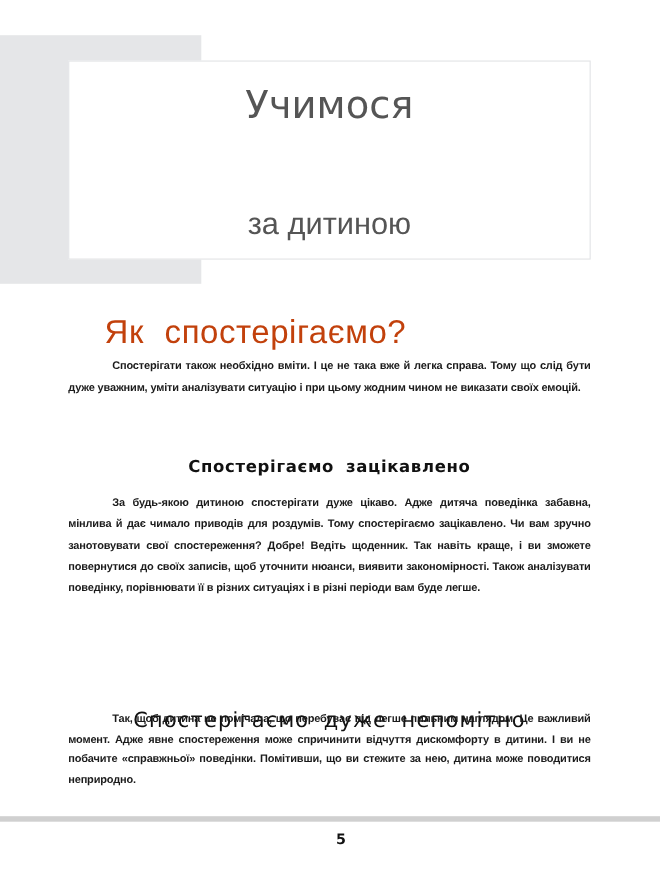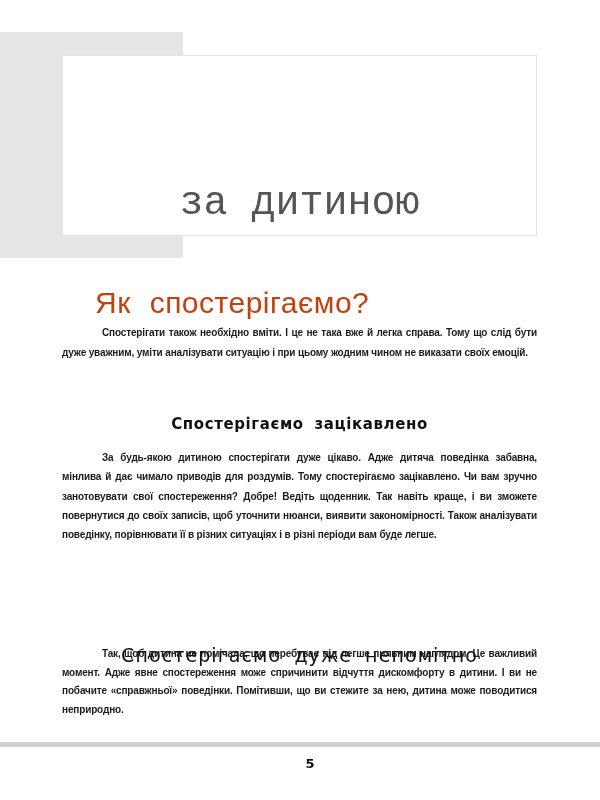"Учимося" div.t1 { html: none -> <div>Учимося</div> }
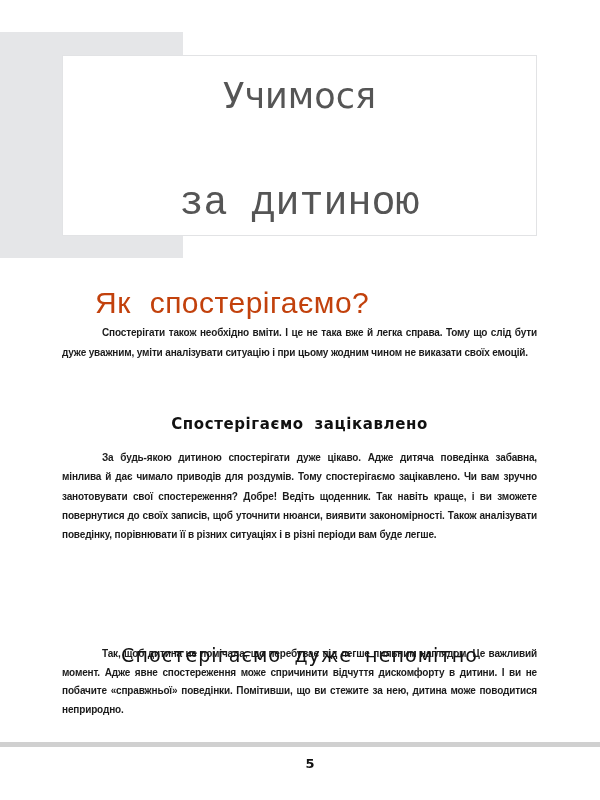"за дитиною" .t3 { font-family: Liberation Mono, monospace -> Liberation Sans, sans-serif; font-size: 40px -> 28px }
